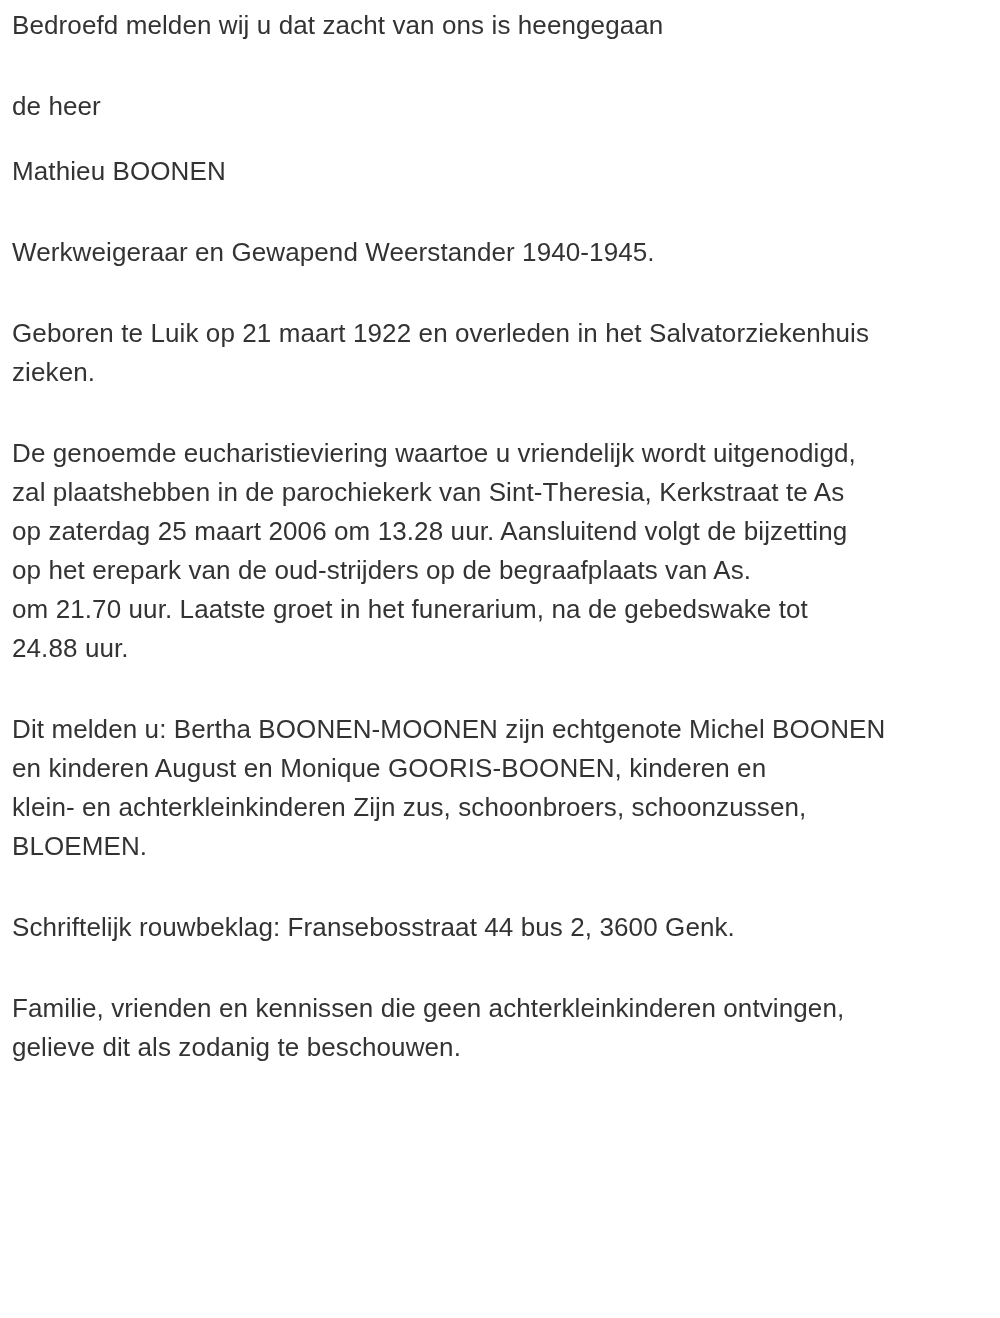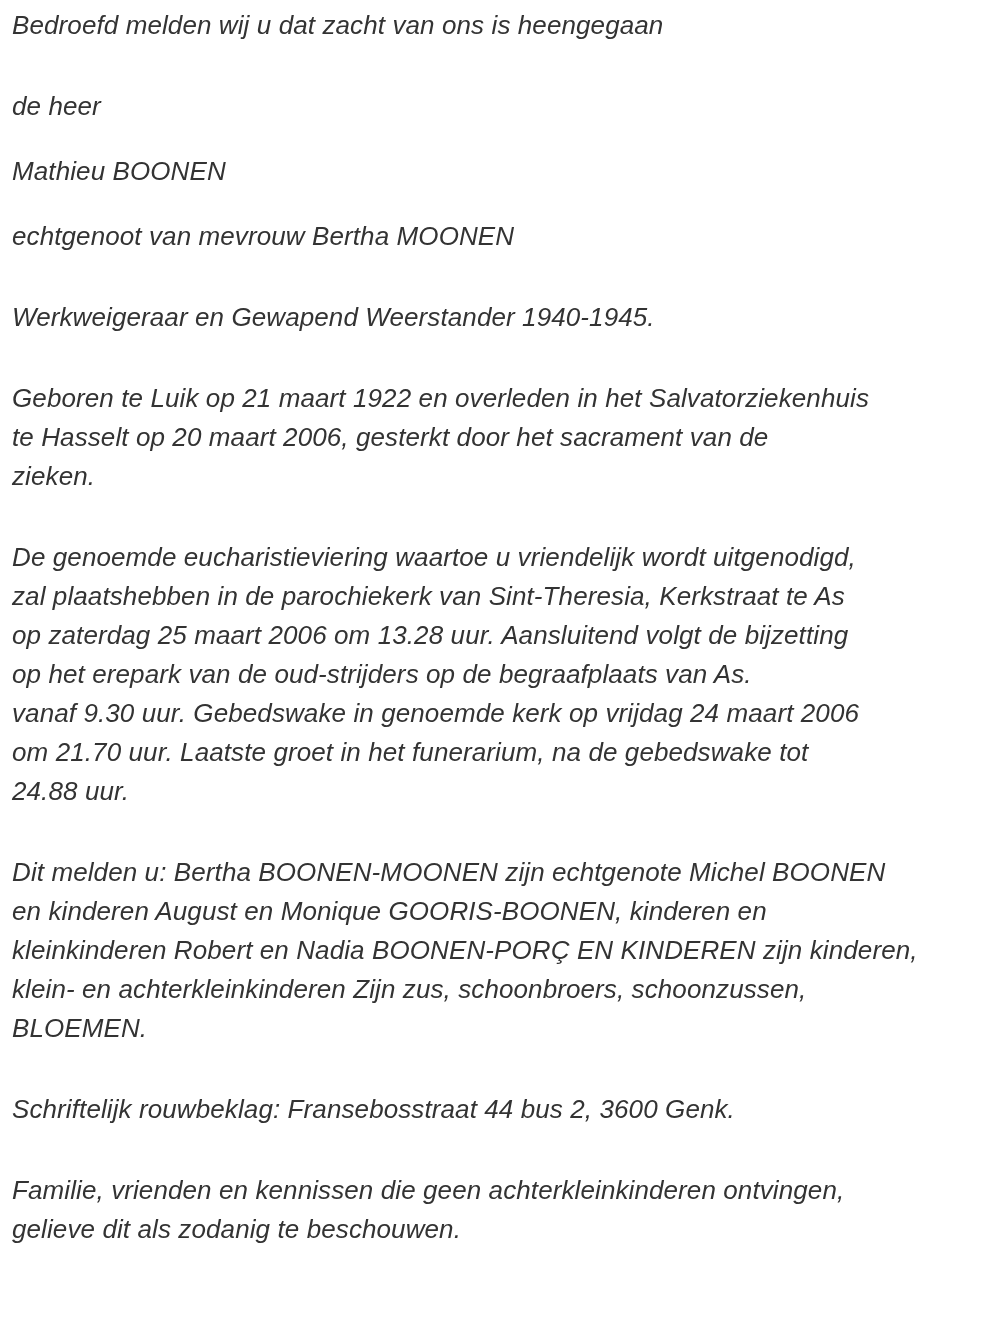"Bedroefd melden wij u dat" .line { font-style: italic -> none }
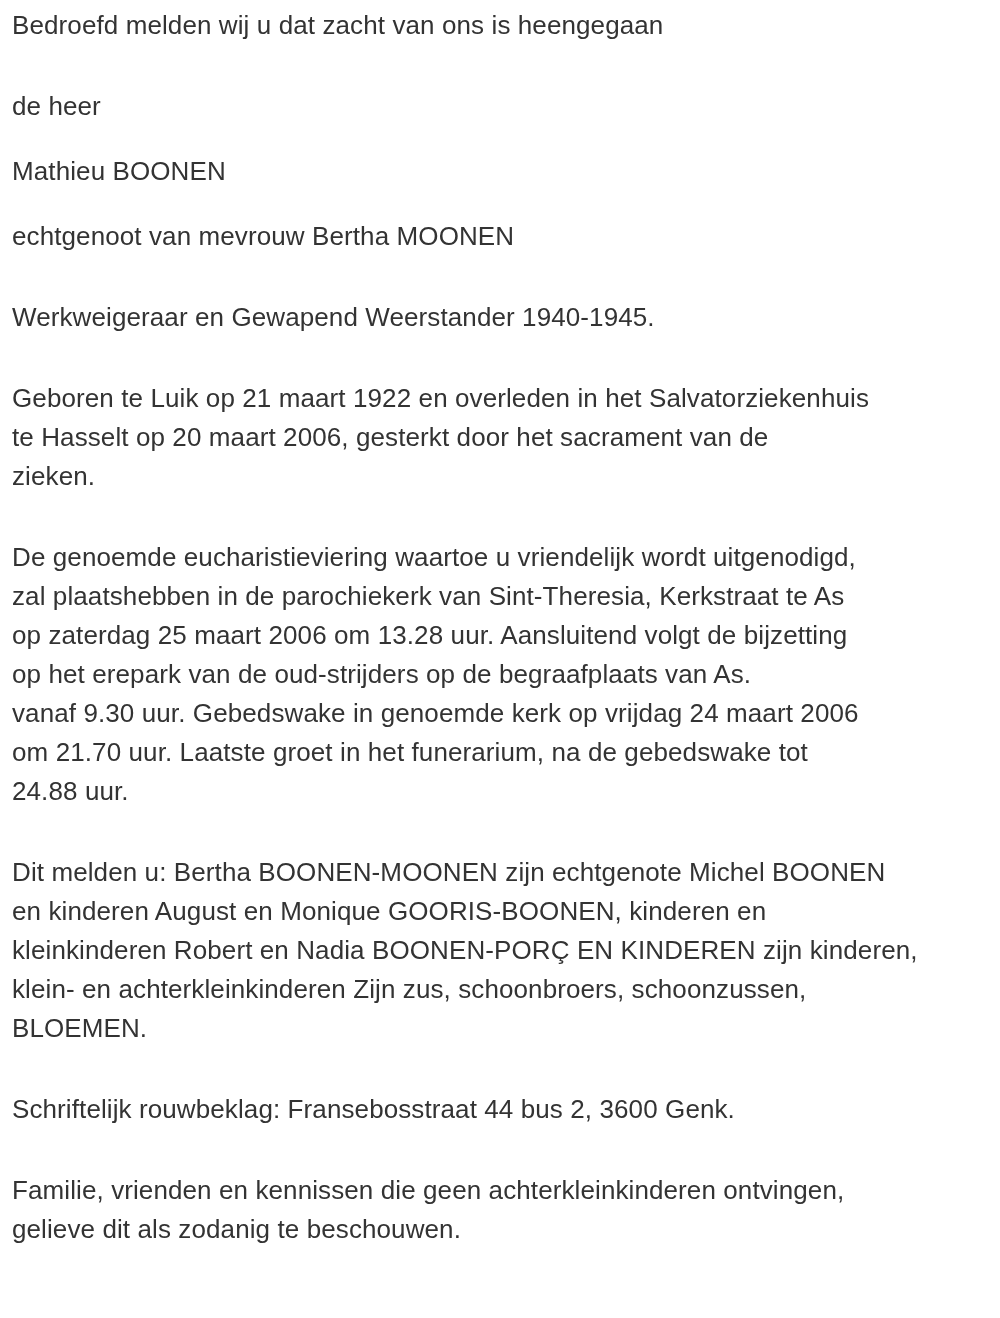"echtgenoot van mevrouw Bertha MOONEN" div.line { html: <div>echtgenoot van mevrouw Bertha MOONEN</div> -> none }
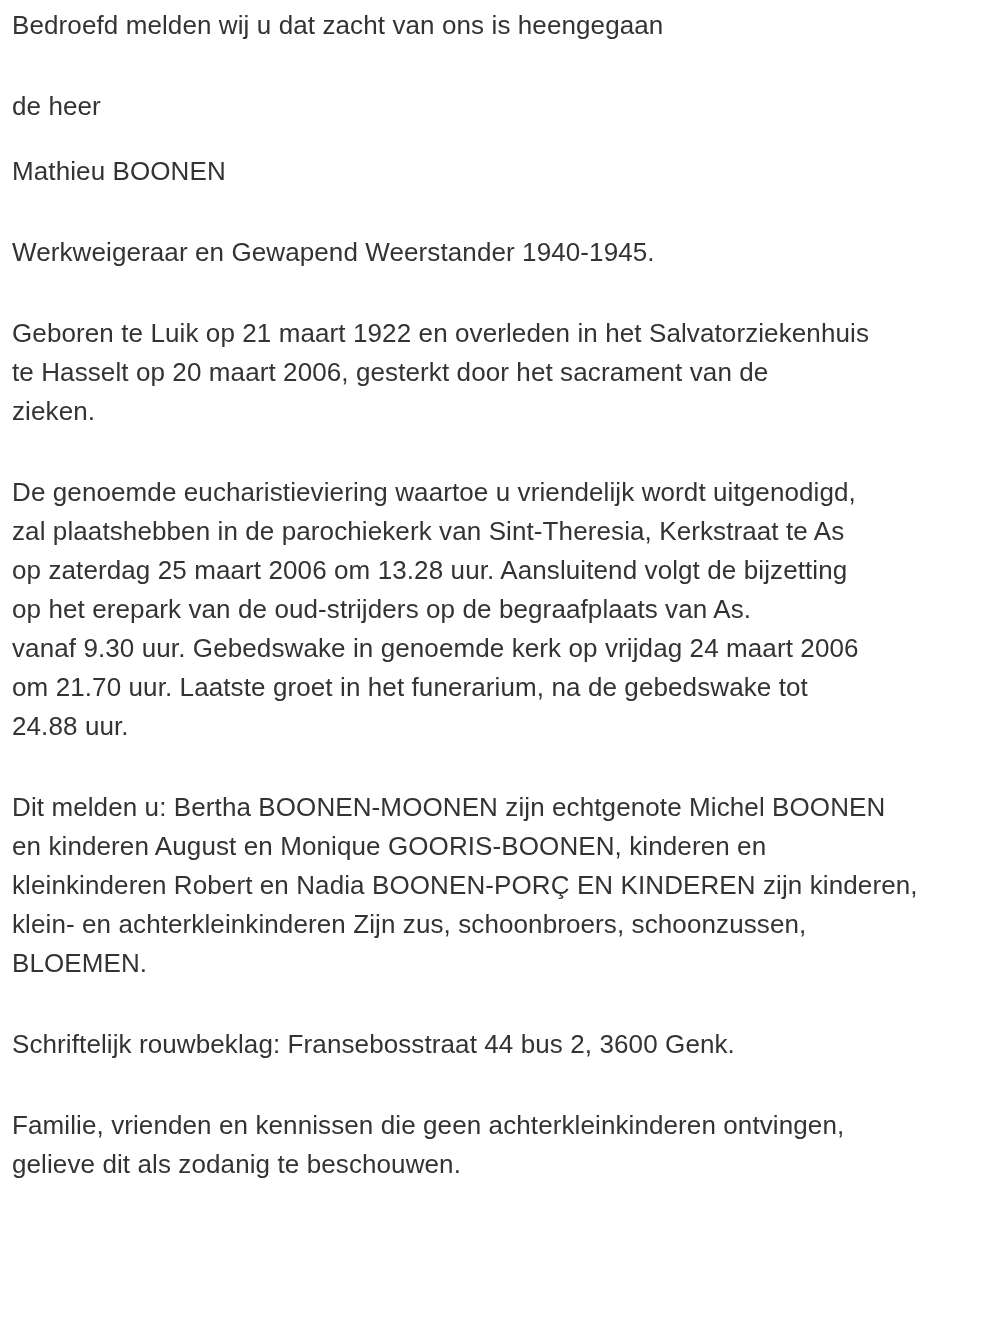"te Hasselt op 20 maart" div.line { html: <div>te Hasselt op 20 maart 2006, gesterkt door het sacrament van de</div> -> none }
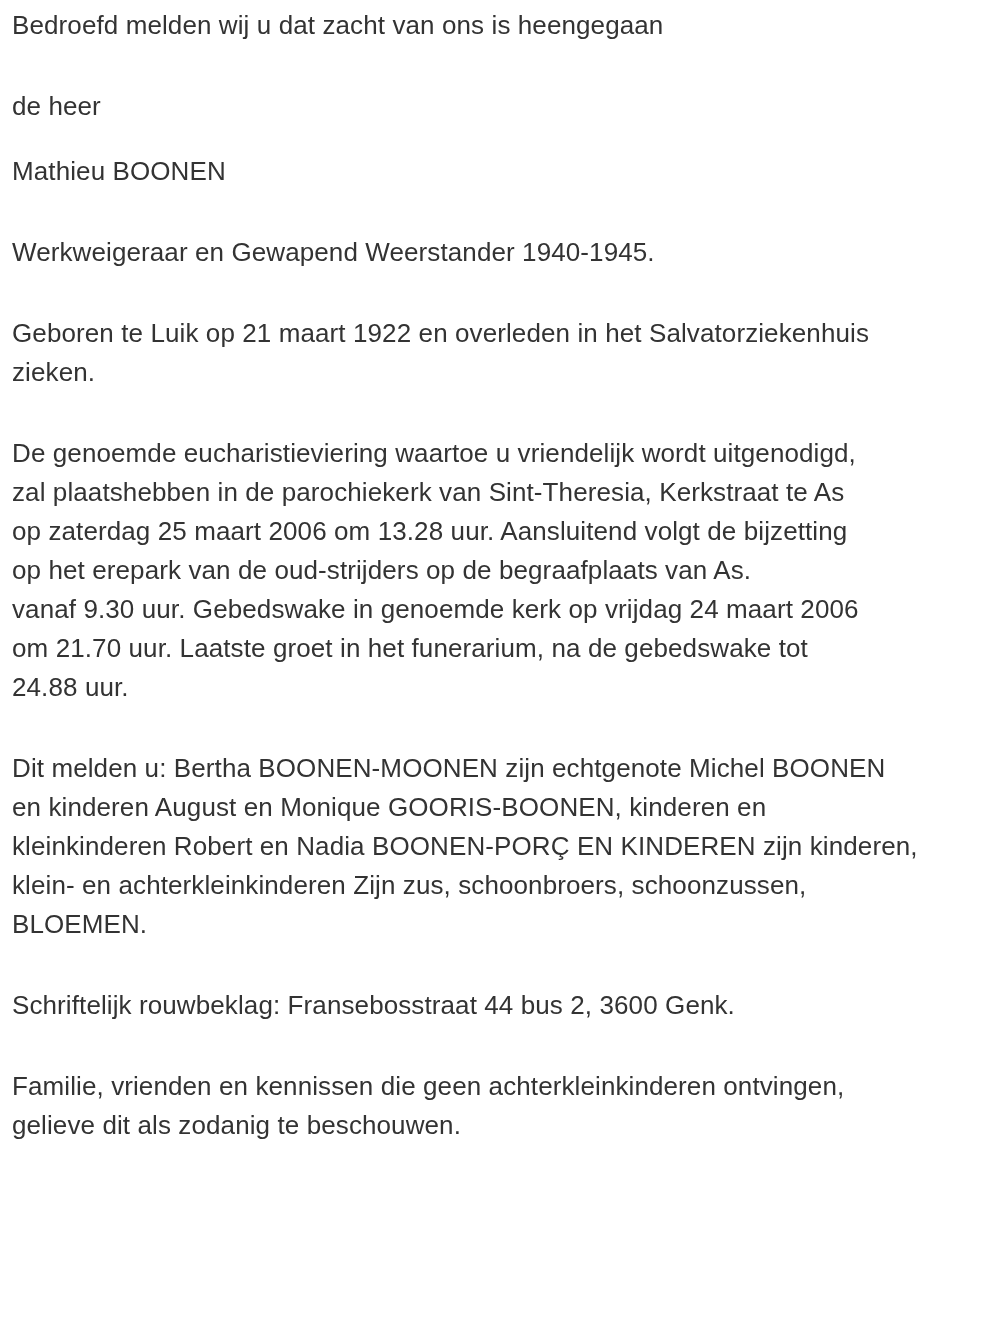"vanaf 9.30 uur. Gebedswake in" div.line { html: <div>vanaf 9.30 uur. Gebedswake in genoemde kerk op vrijdag 24 maart 2006</div> -> none }
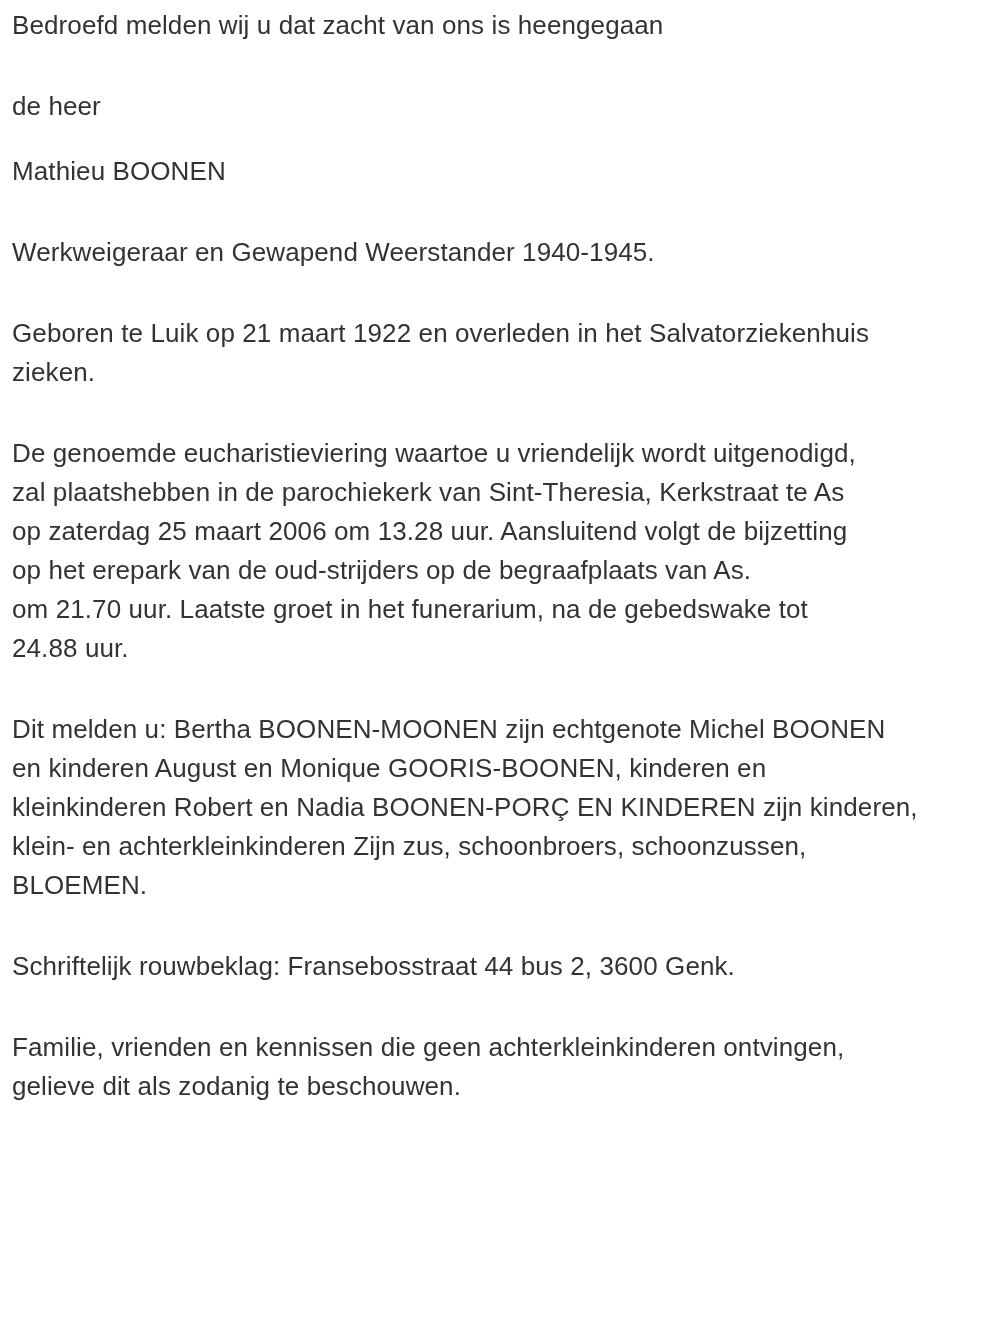"kleinkinderen Robert en Nadia" div.line { html: <div>kleinkinderen Robert en Nadia BOONEN-PORÇ EN KINDEREN zijn kinderen,</div> -> none }
